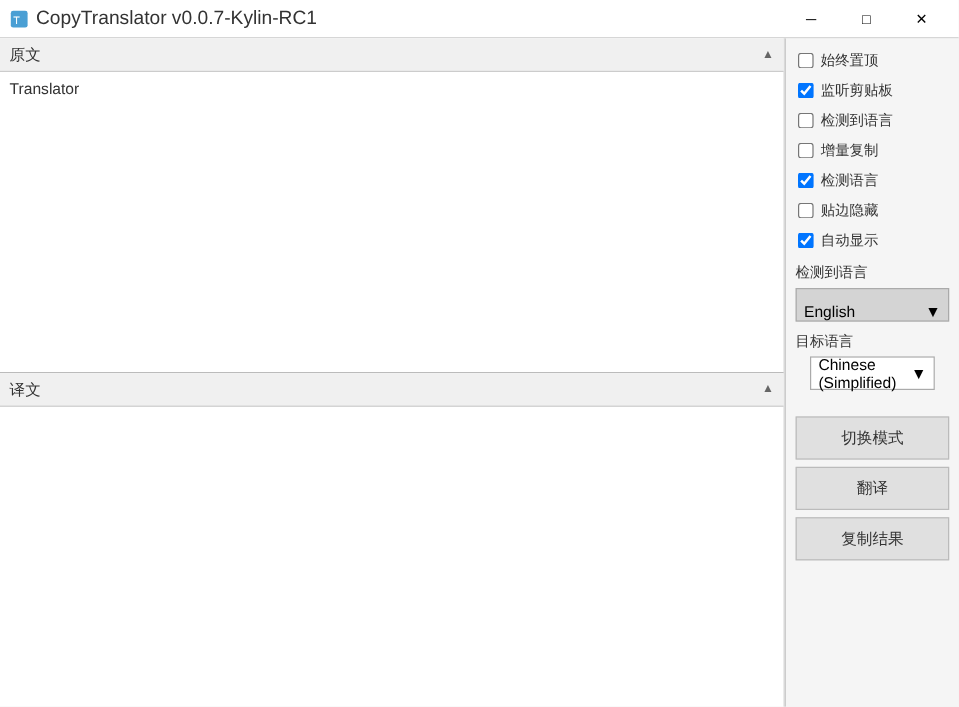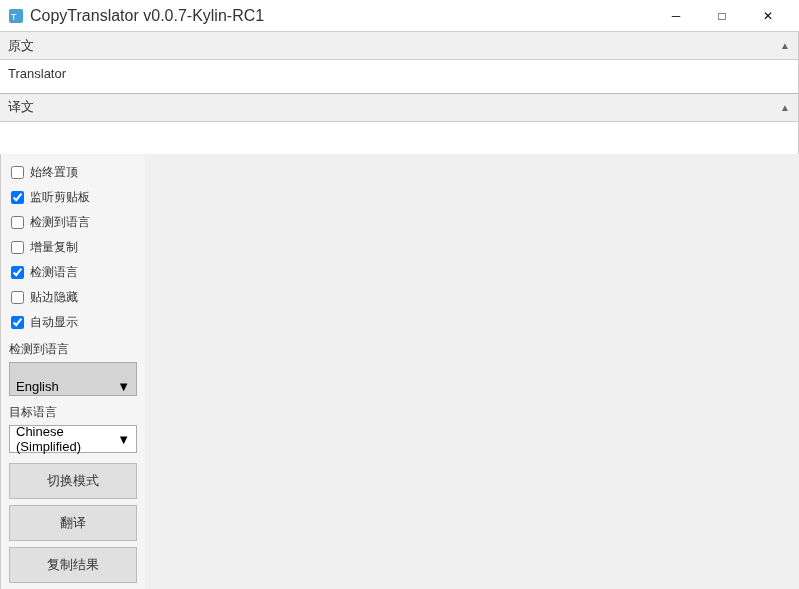"原文" .main-layout { flex-direction: column -> none }
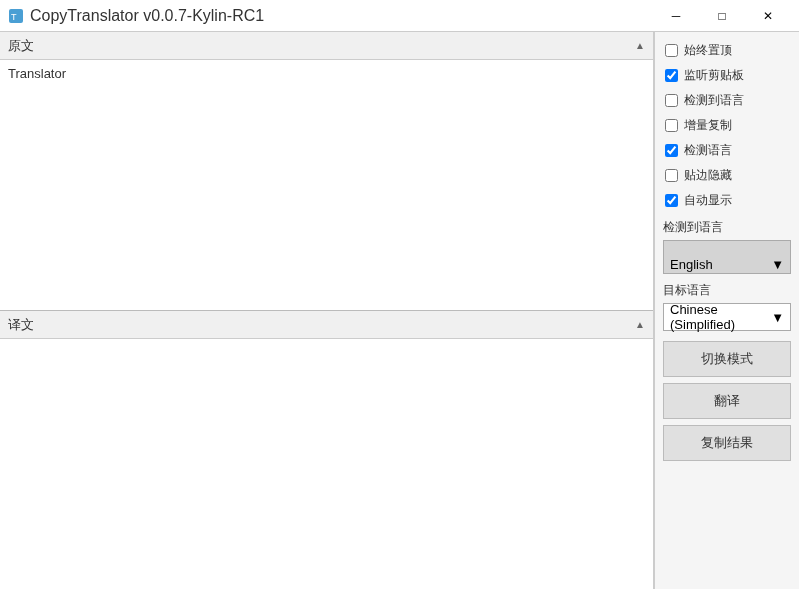"English" .lang-detected-dropdown { align-items: flex-start -> flex-end; padding: 16px 6px -> 0 6px }
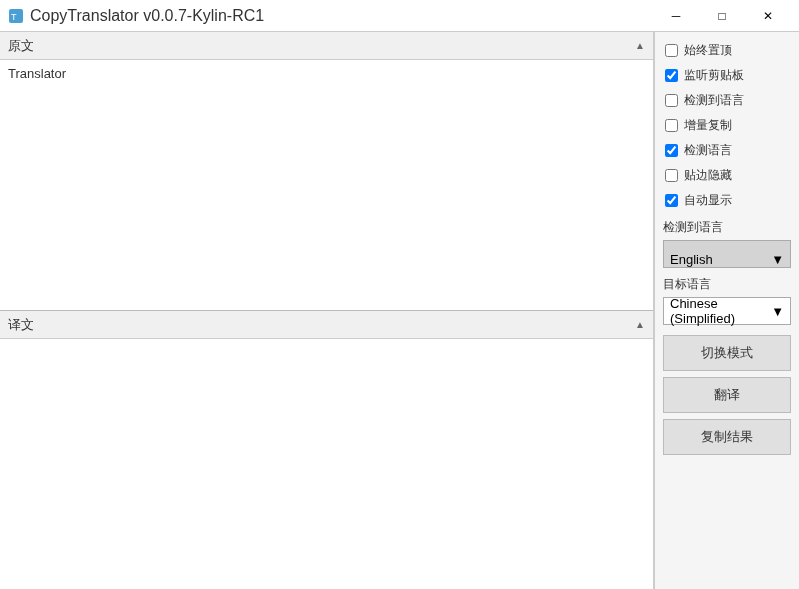"Chinese (Simplified)" .lang-target-dropdown { margin: 2px 8px -> 2px 20px }
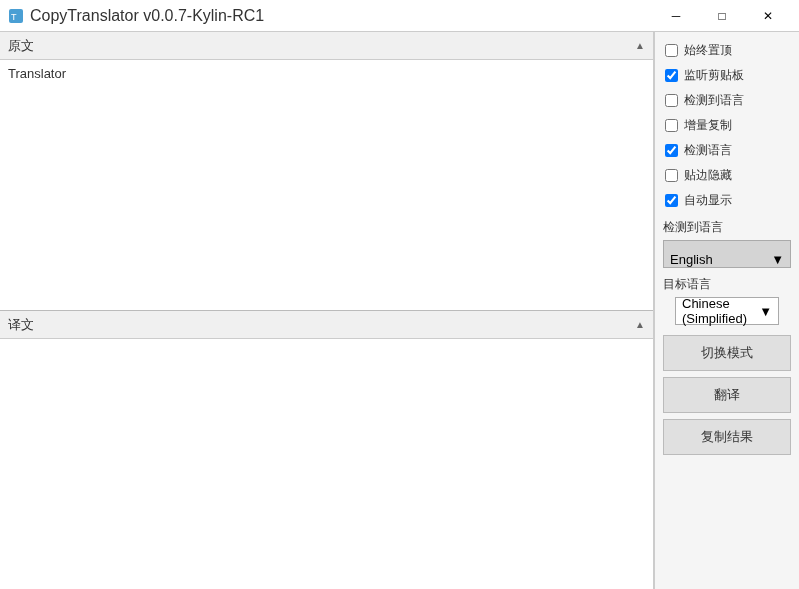"切换模式" .action-buttons { margin-top: 8px -> 20px }
